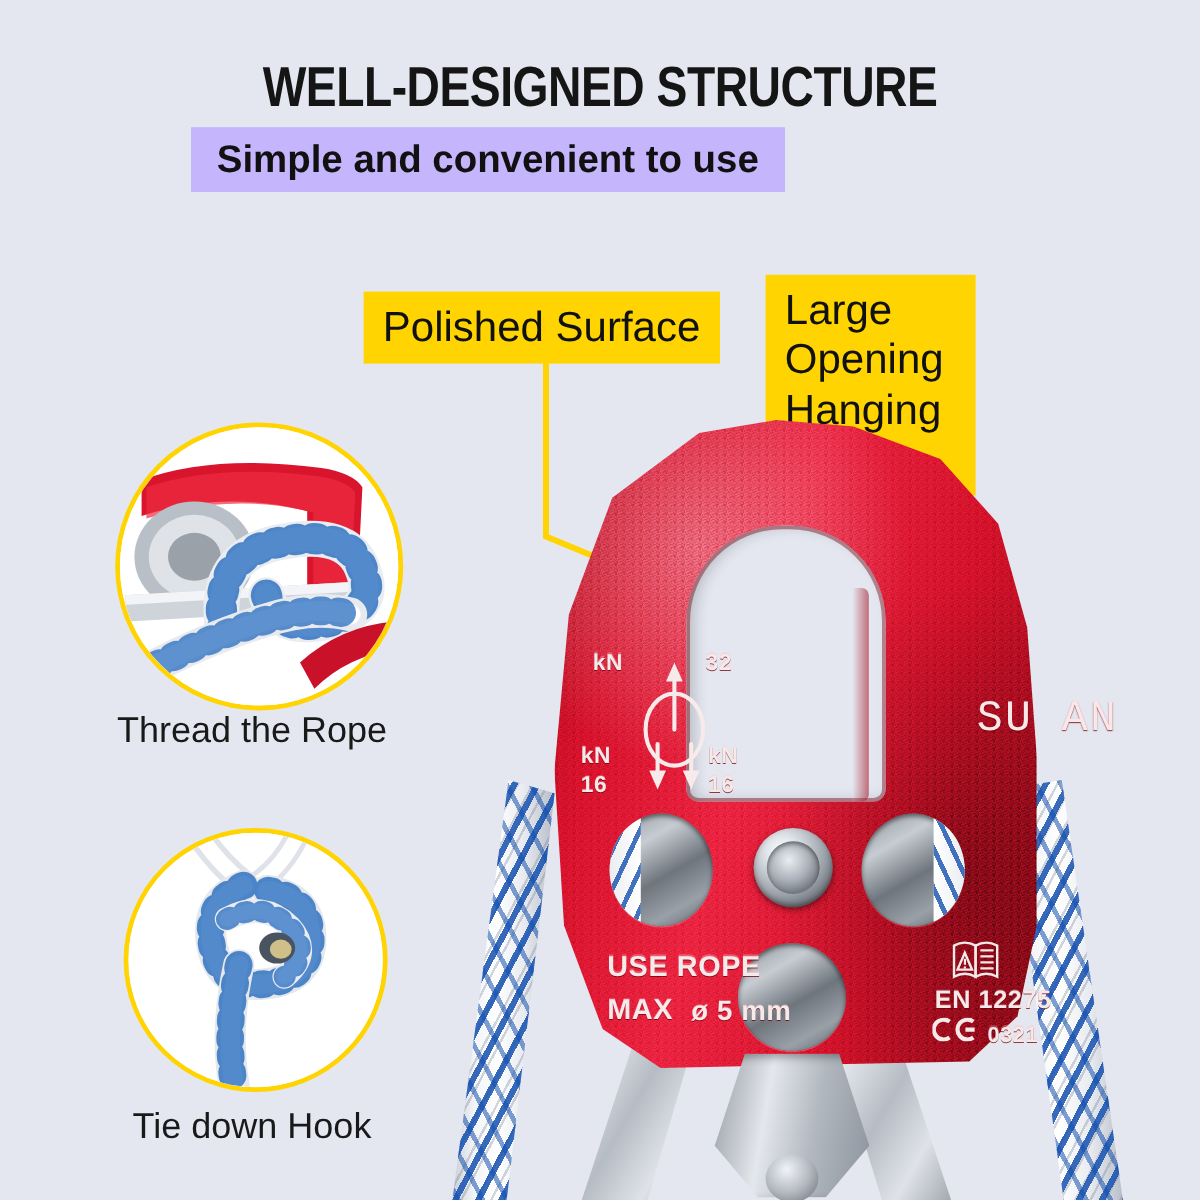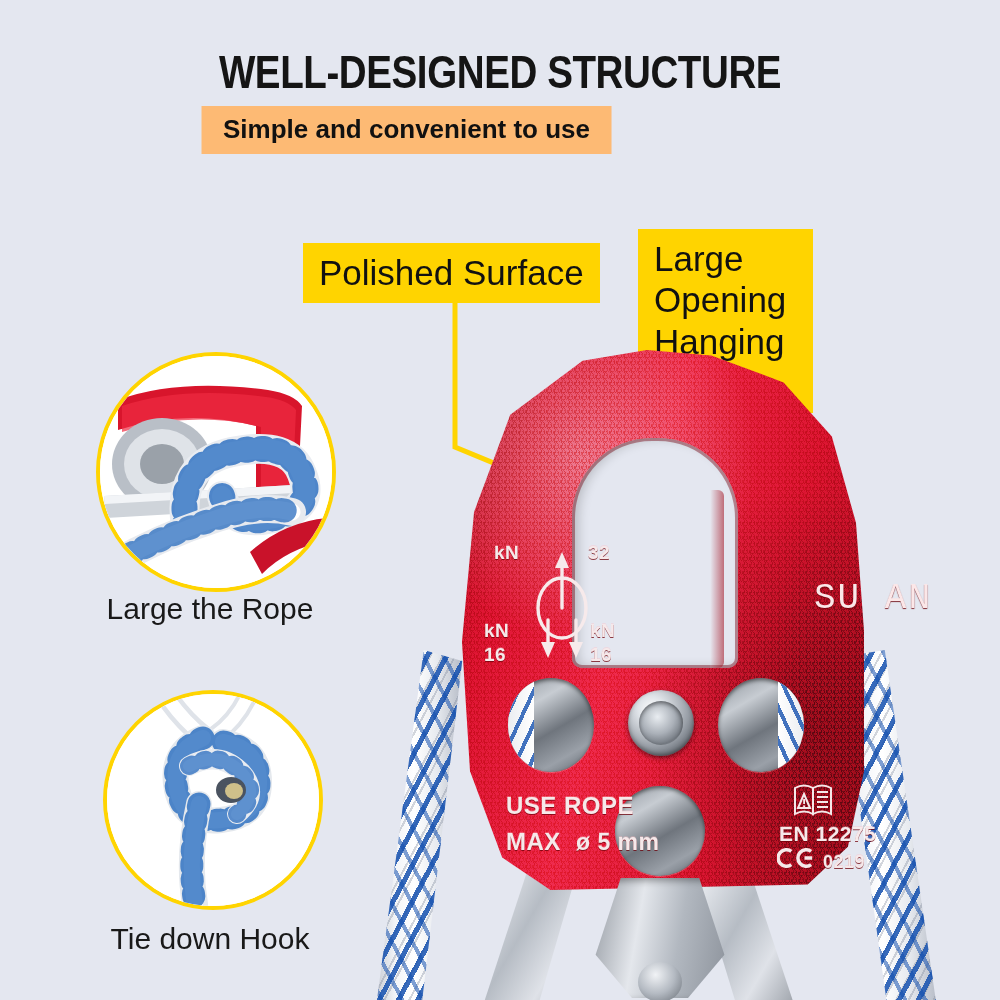"Simple and convenient to use" .subbanner { background: #fdba74 -> #c4b5fd; font-size: 26px -> 32px }
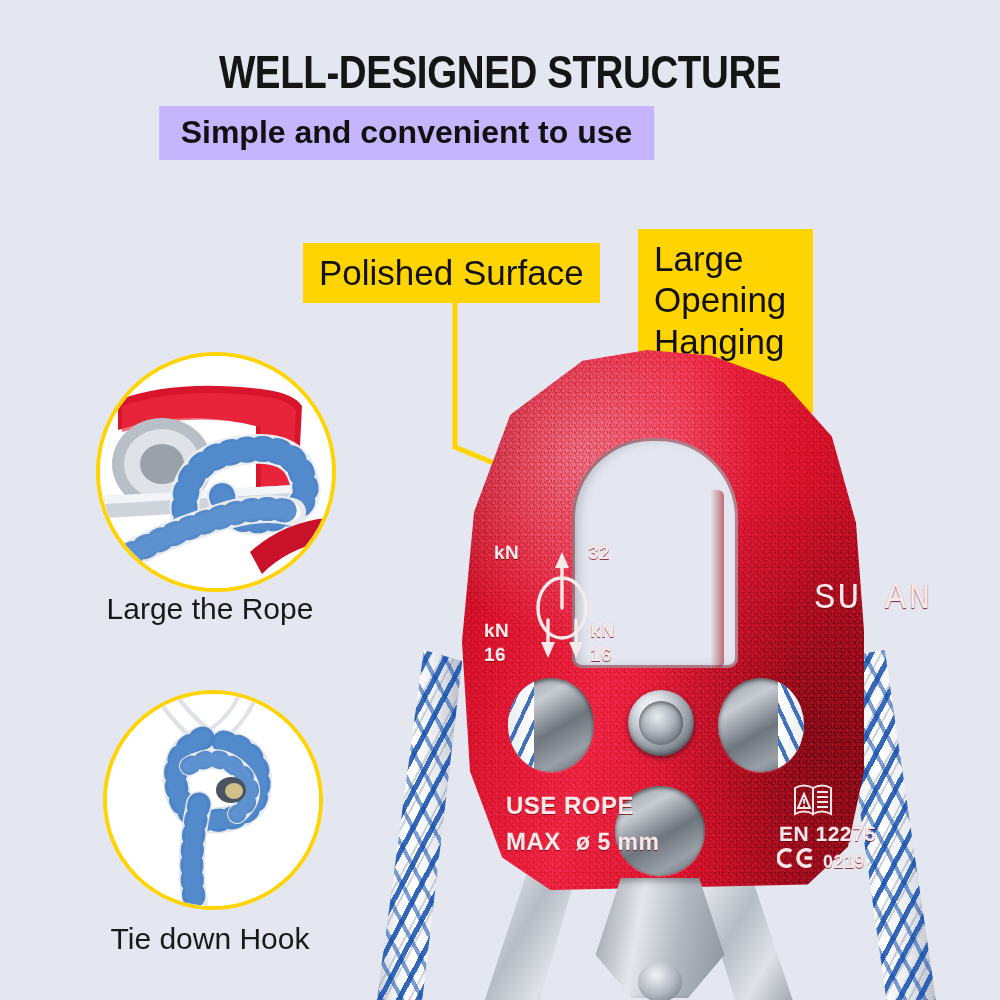"Large the Rope" div.inset-cap { text: Large -> Thread }
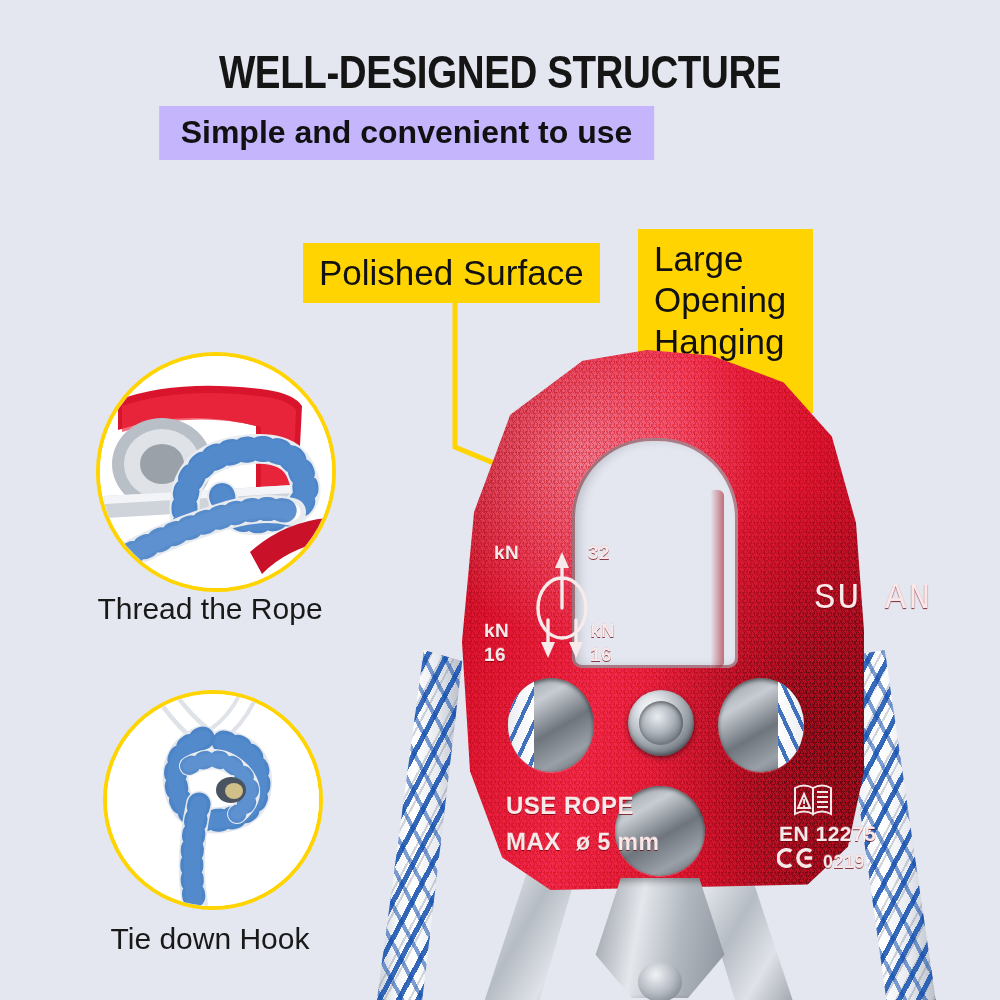"0219" div.engrave { text: 0219 -> 0321 }
